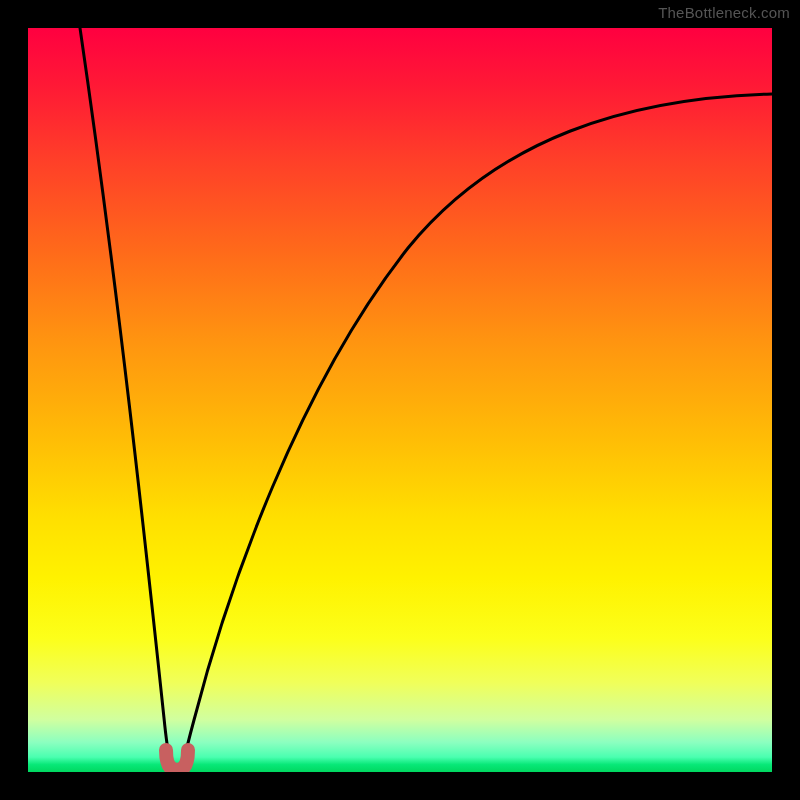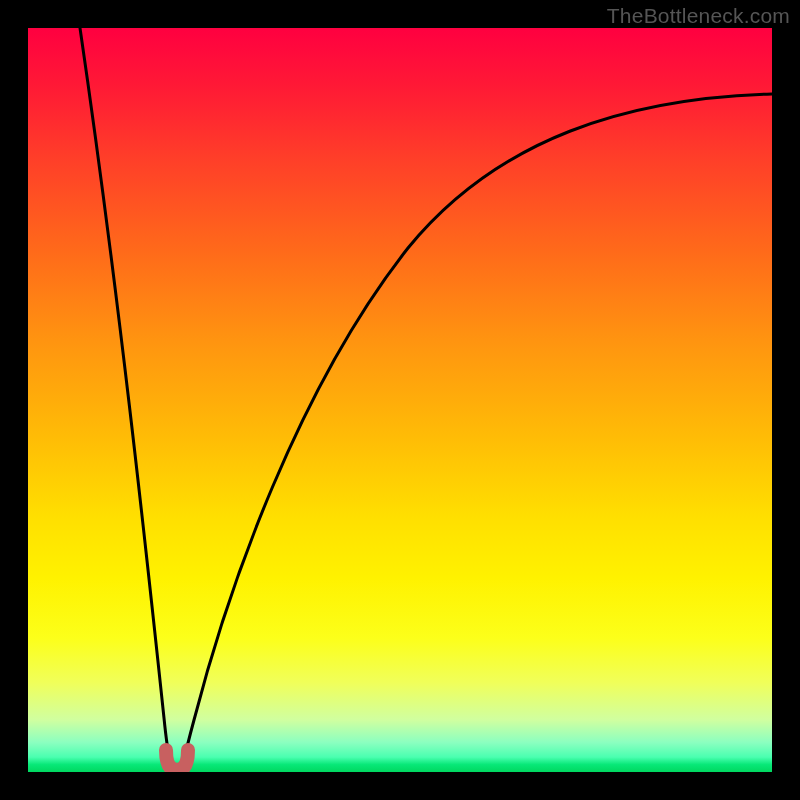"TheBottleneck.com" .watermark { font-size: 21px -> 15px }
